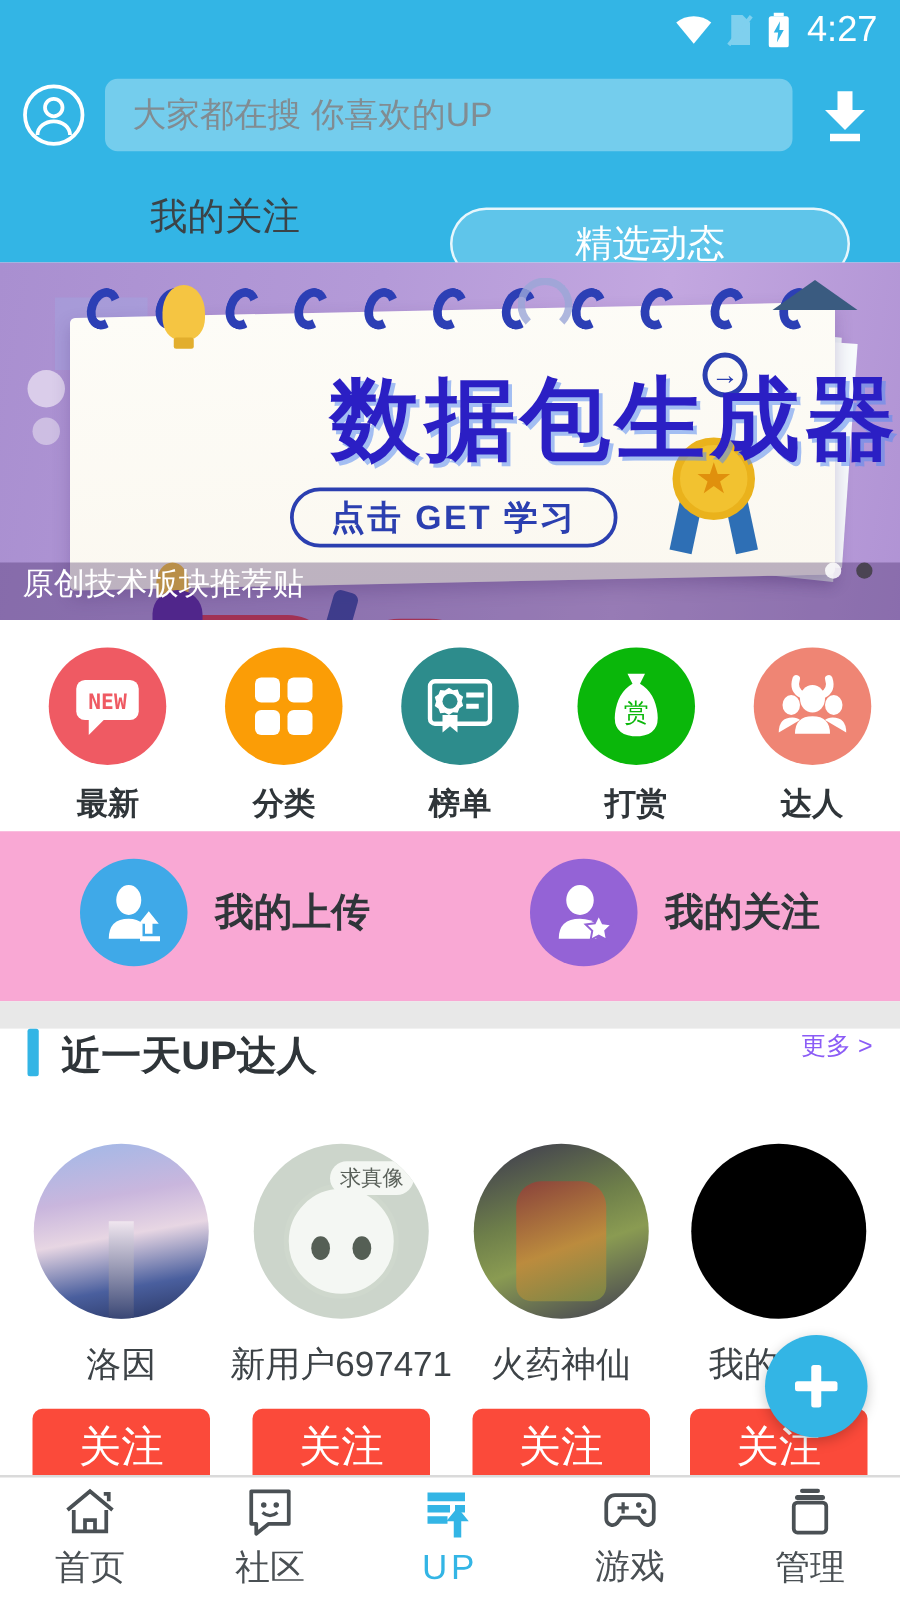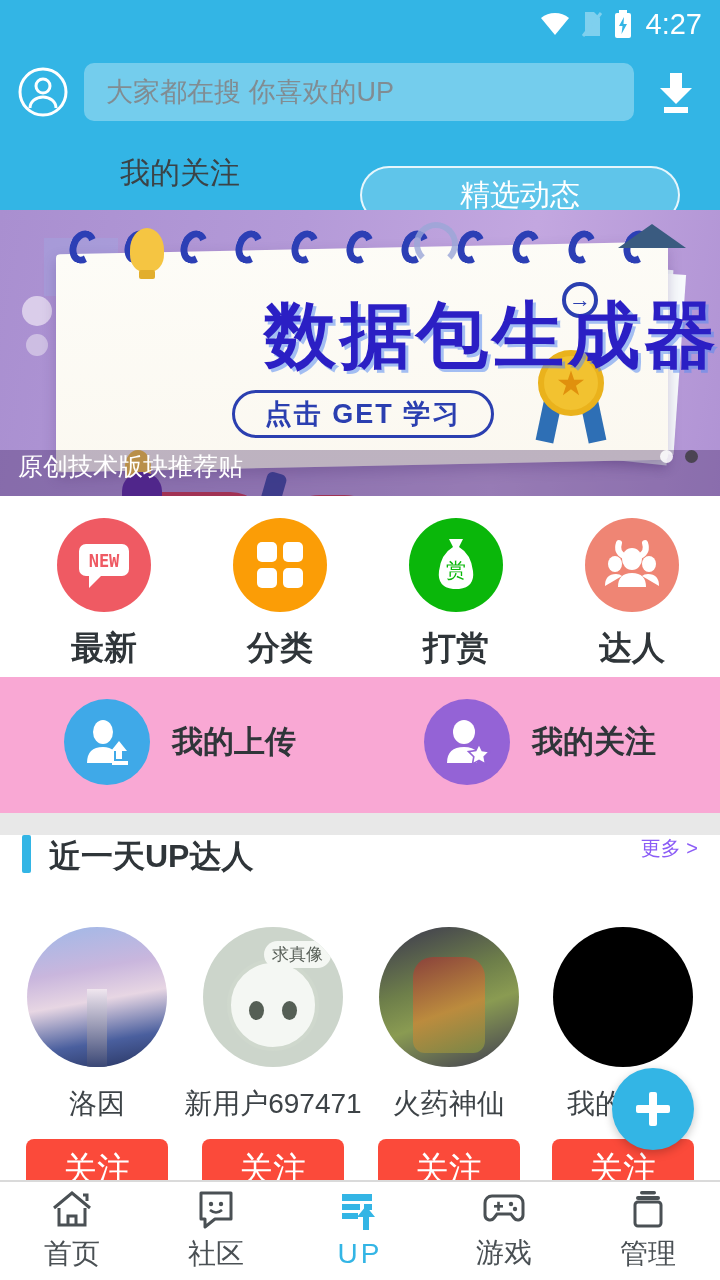"最新" .g-label { font-size: 33px -> 25px }
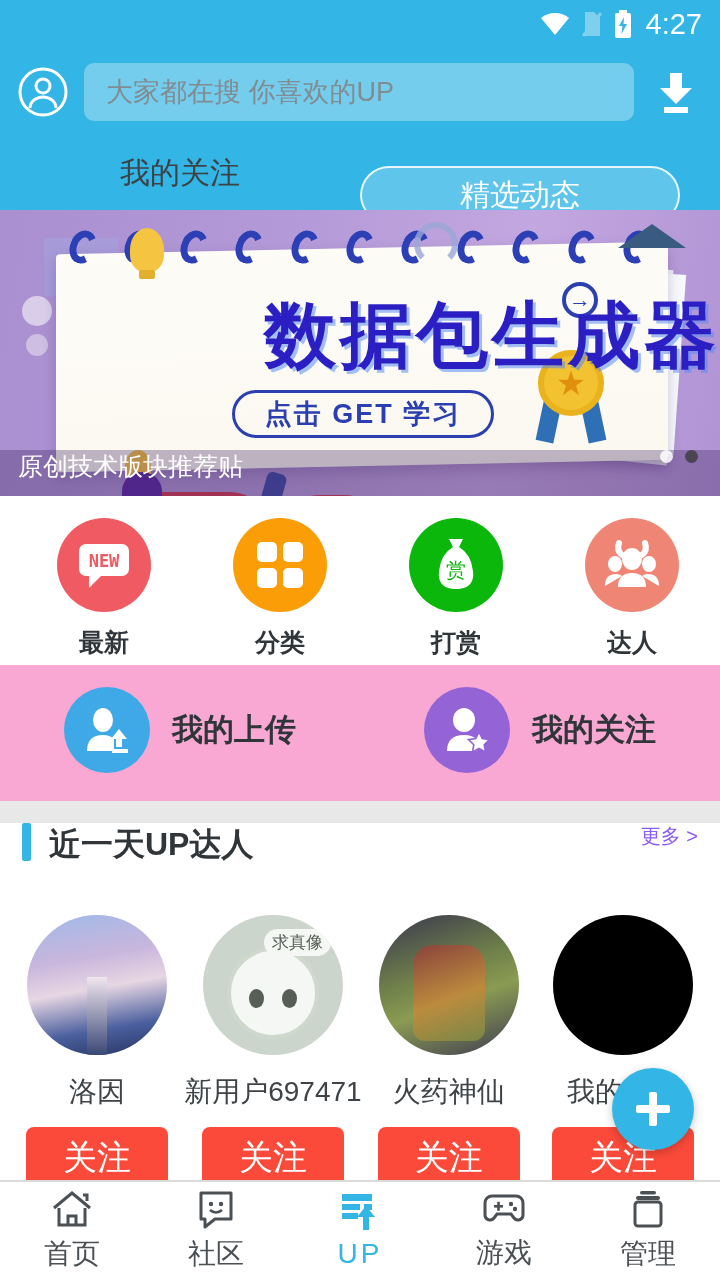"榜单" div.g-item { html: none -> <div> <div> <svg> <rect></rect> <rect></rect> <rect></rect> <path></path> <circle></circle> <path></path> </svg> </div> <div>榜单</div> </div> }
